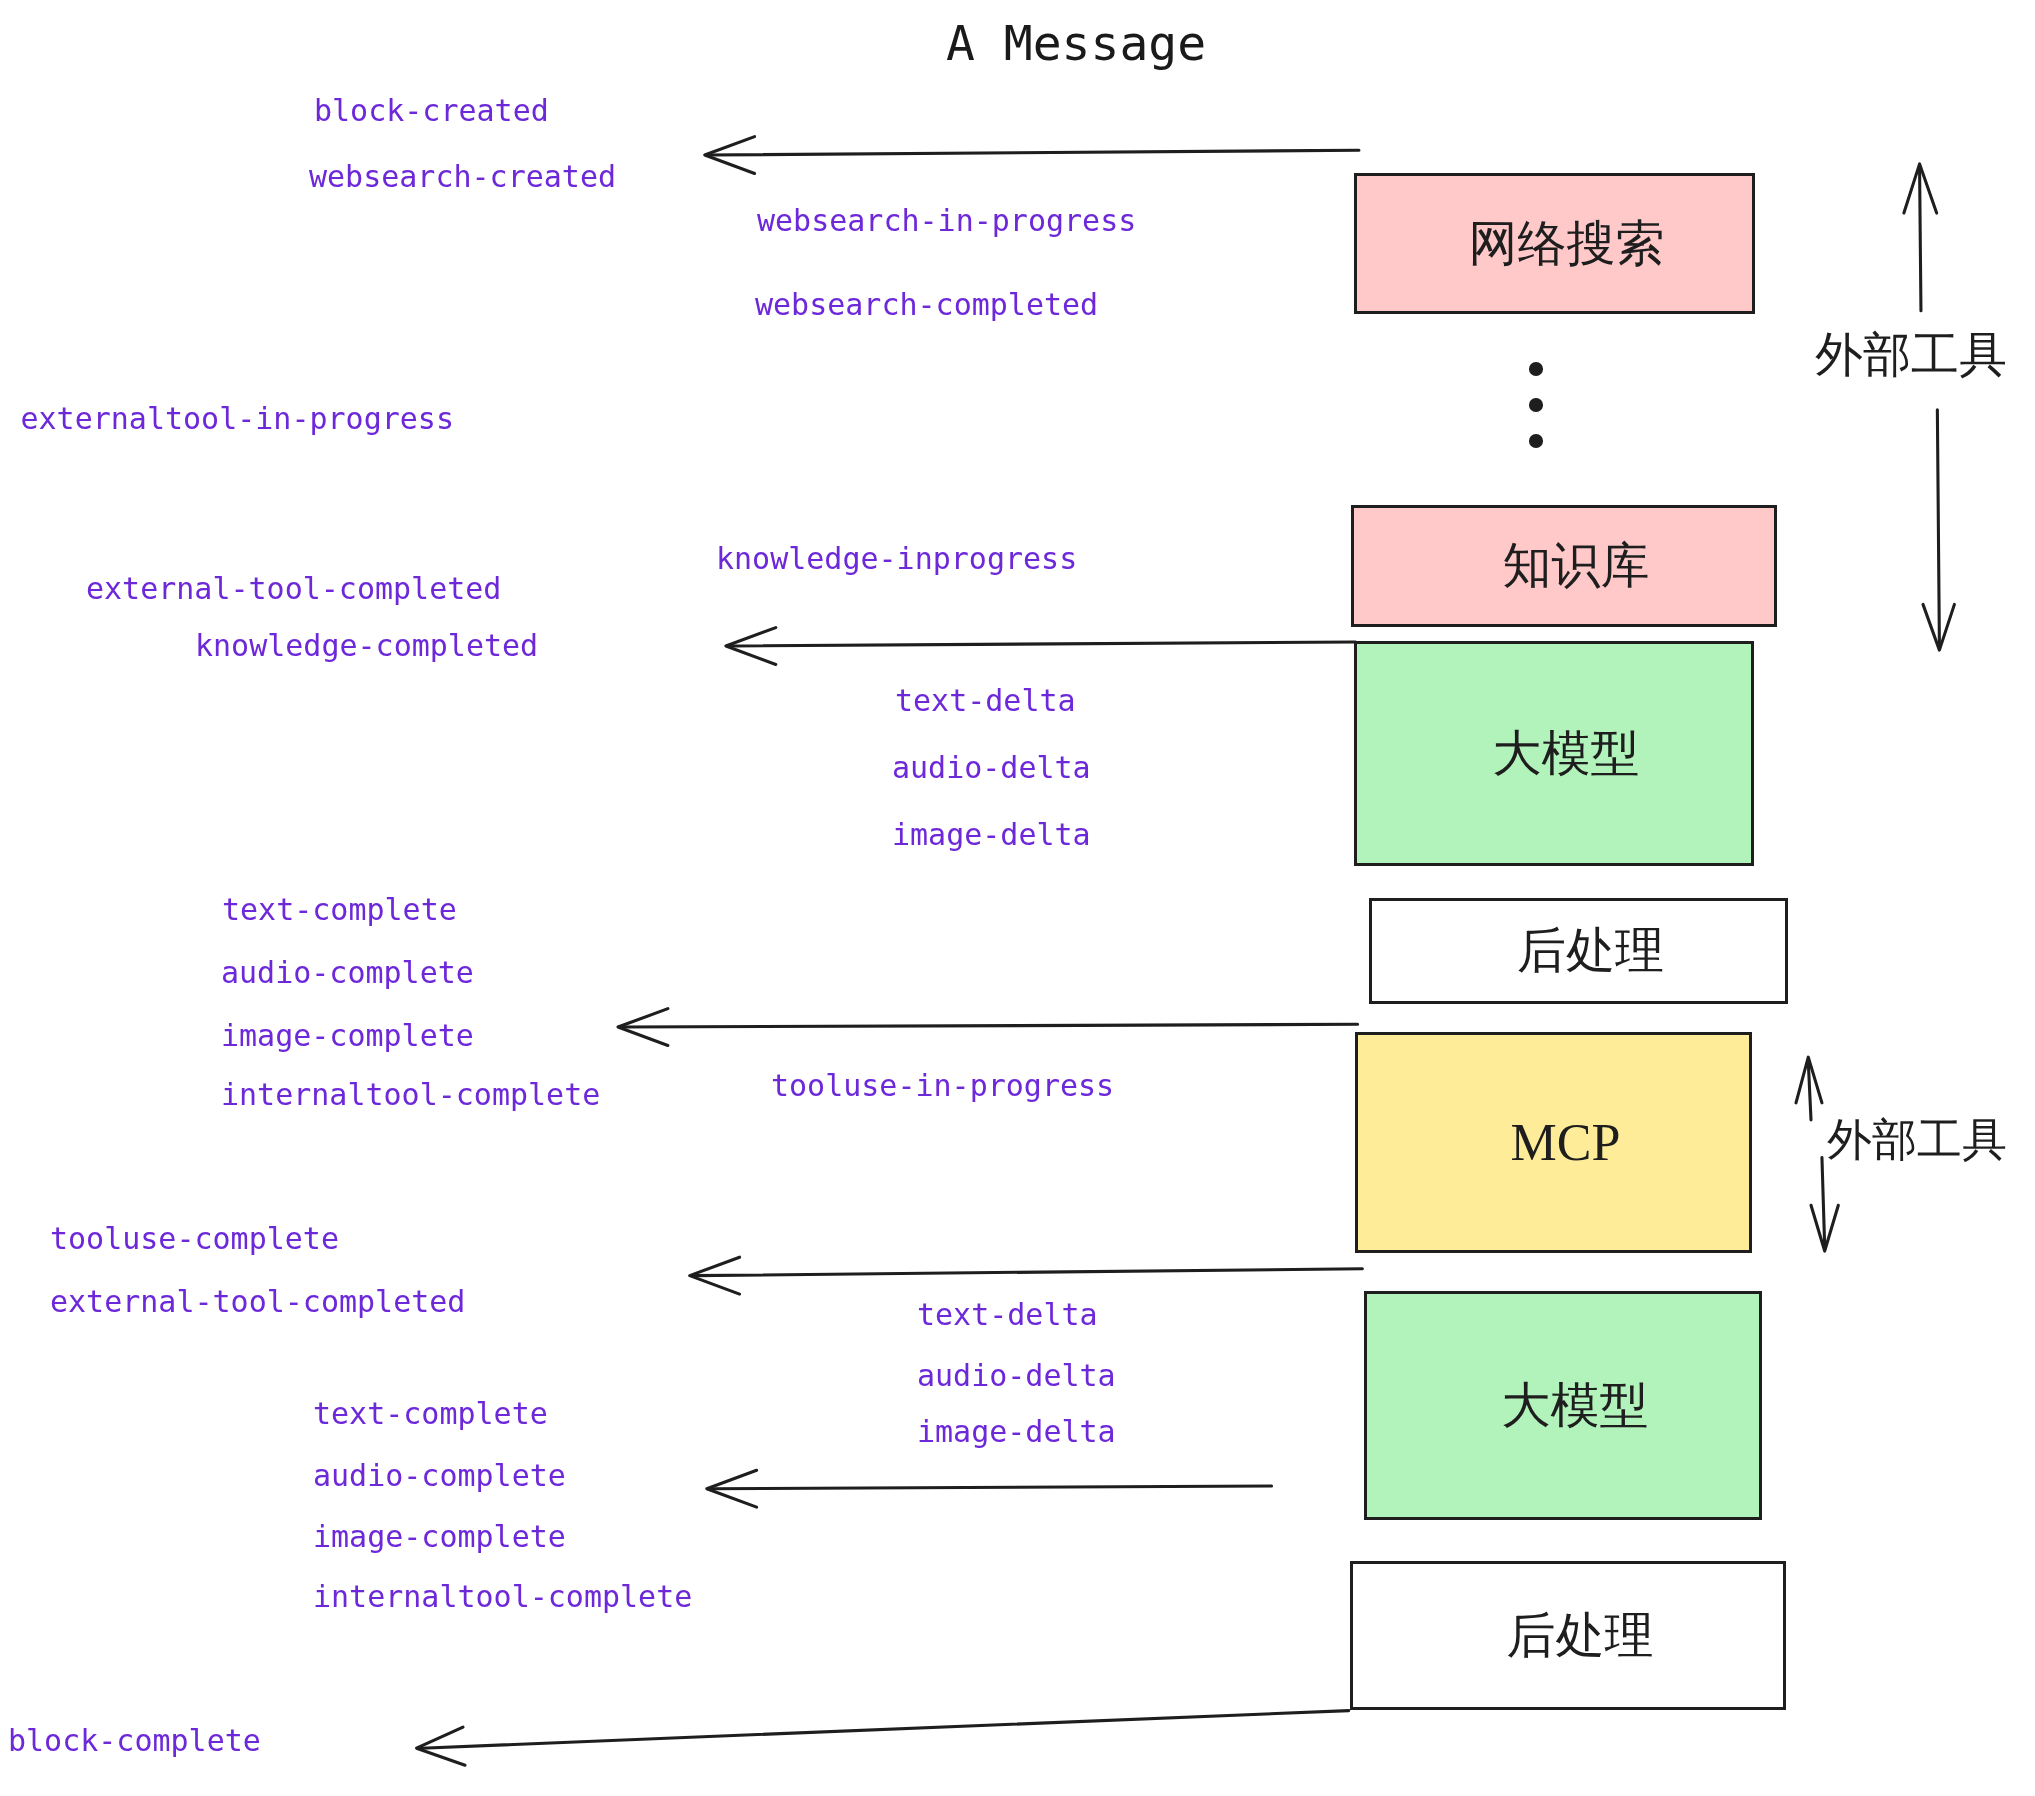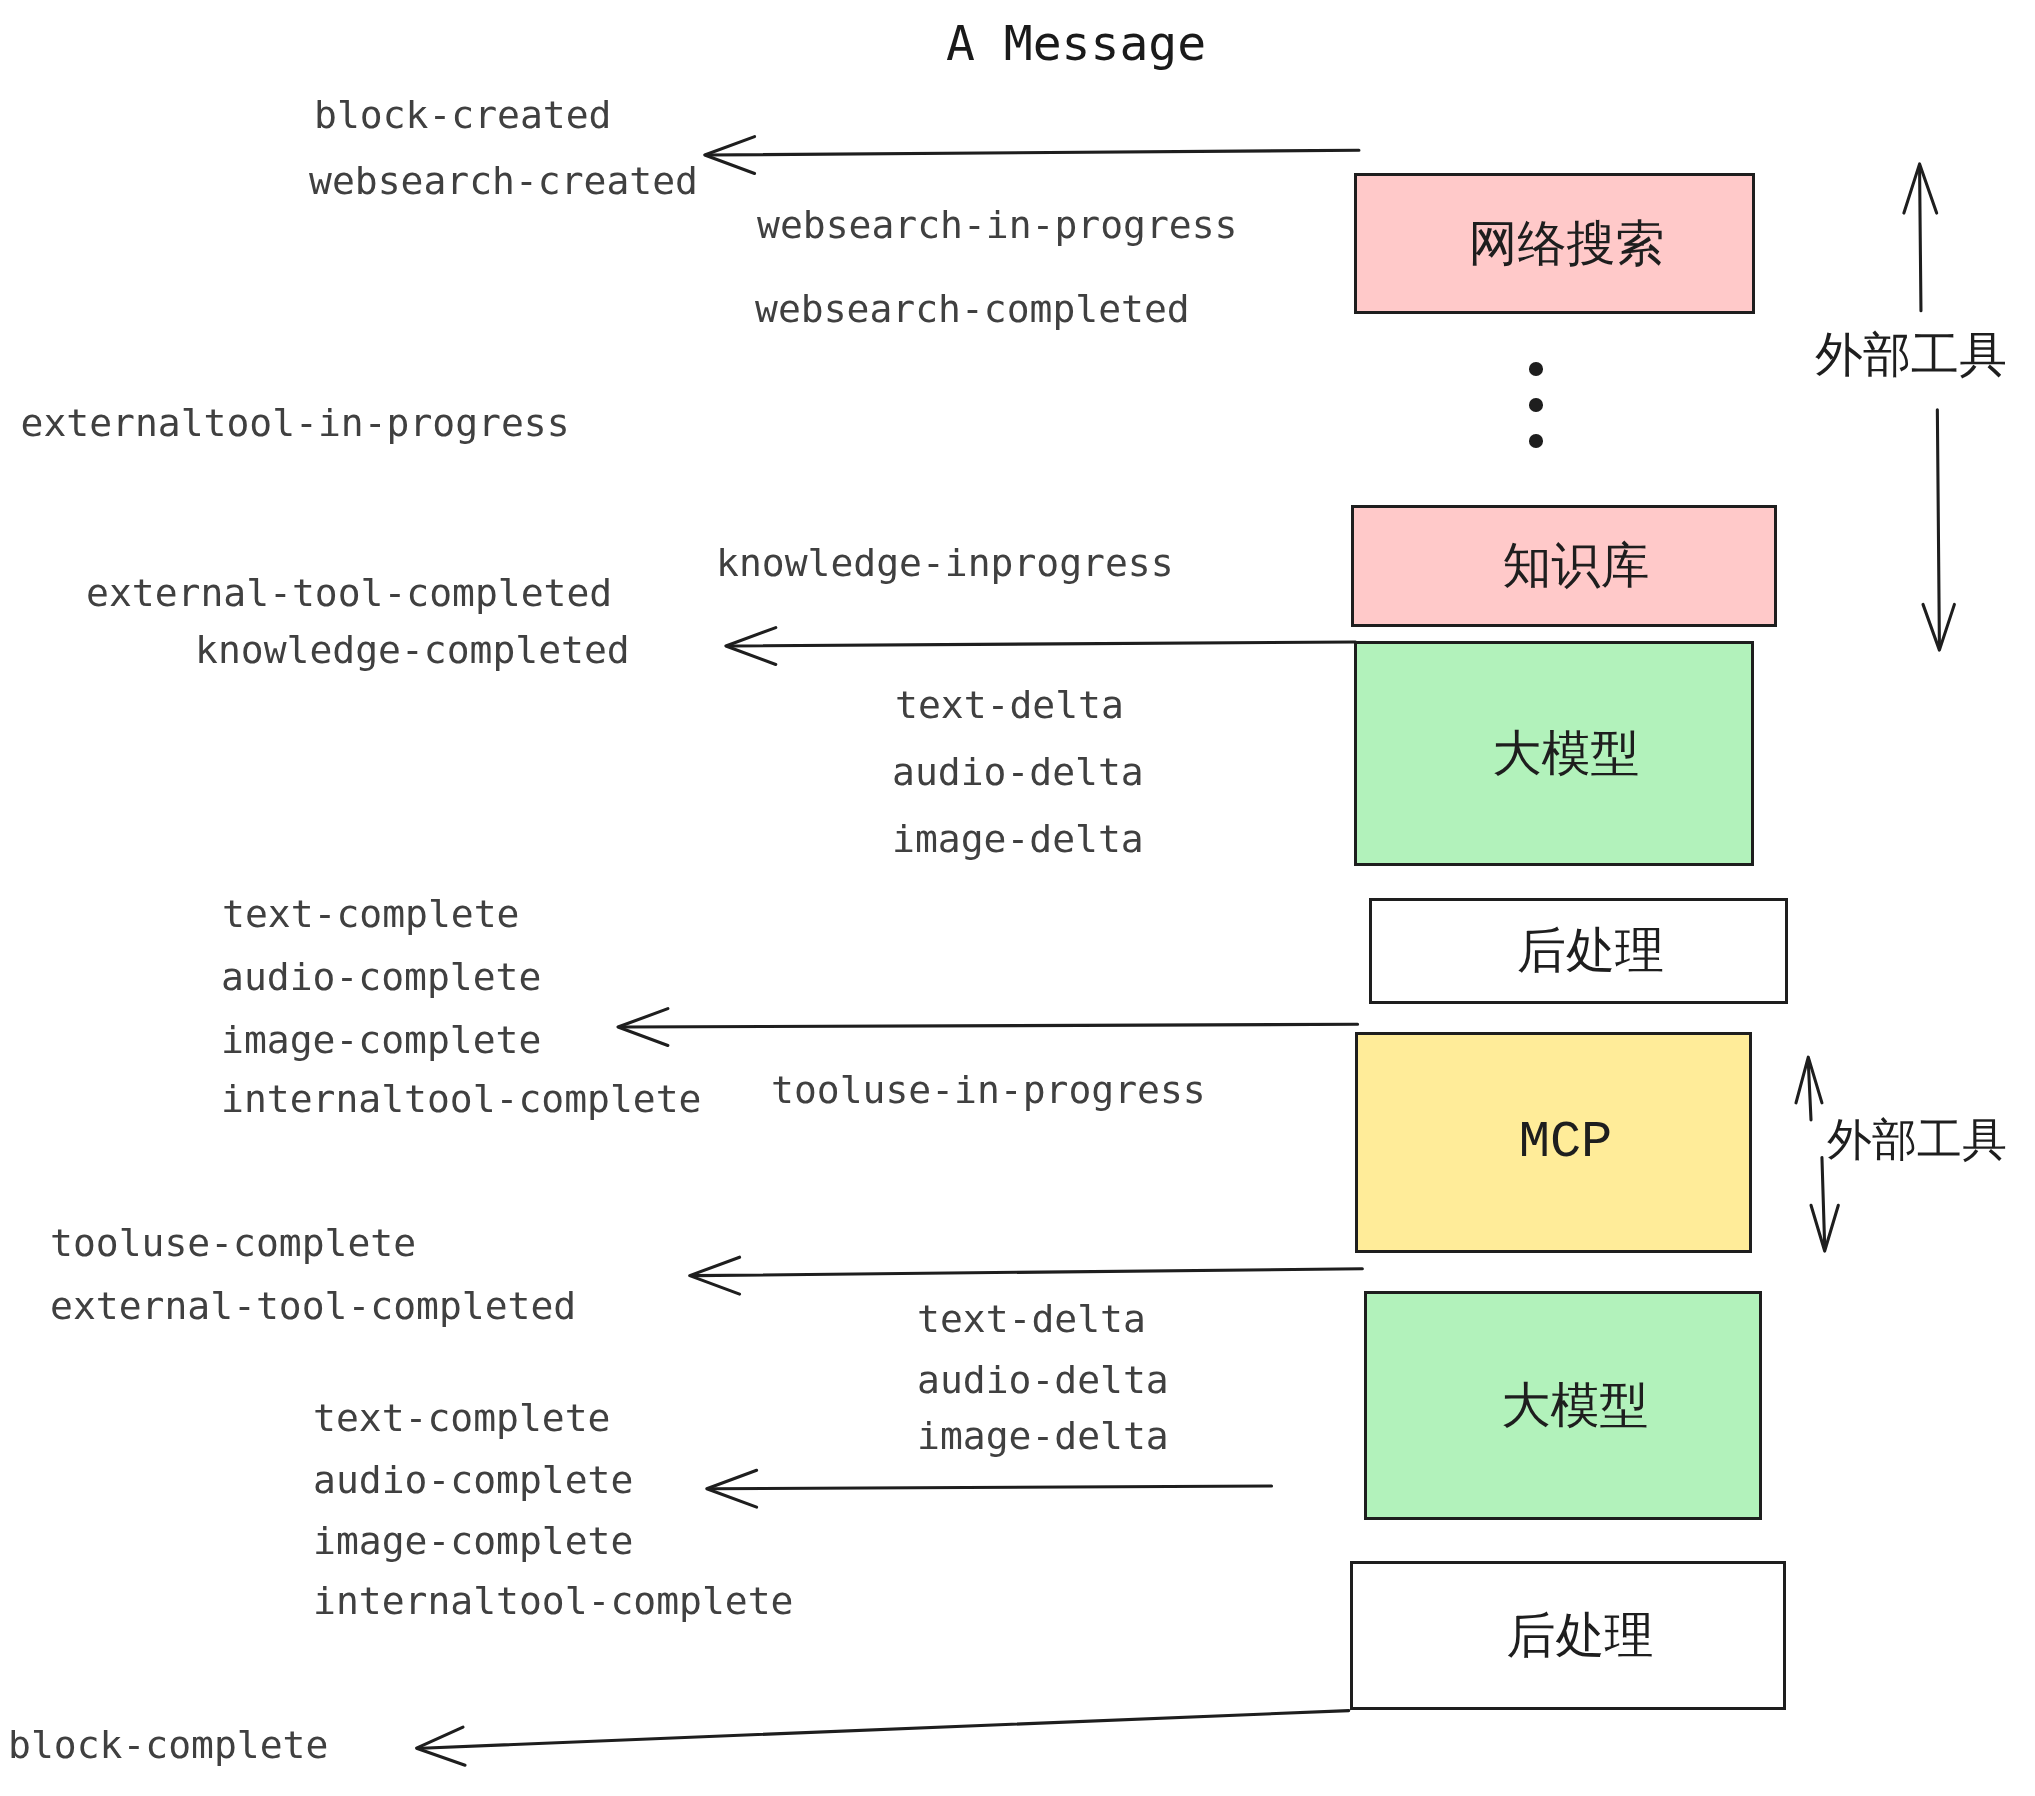"block-created" .evt { color: #404040 -> #6d28d9; font-size: 38px -> 30px }
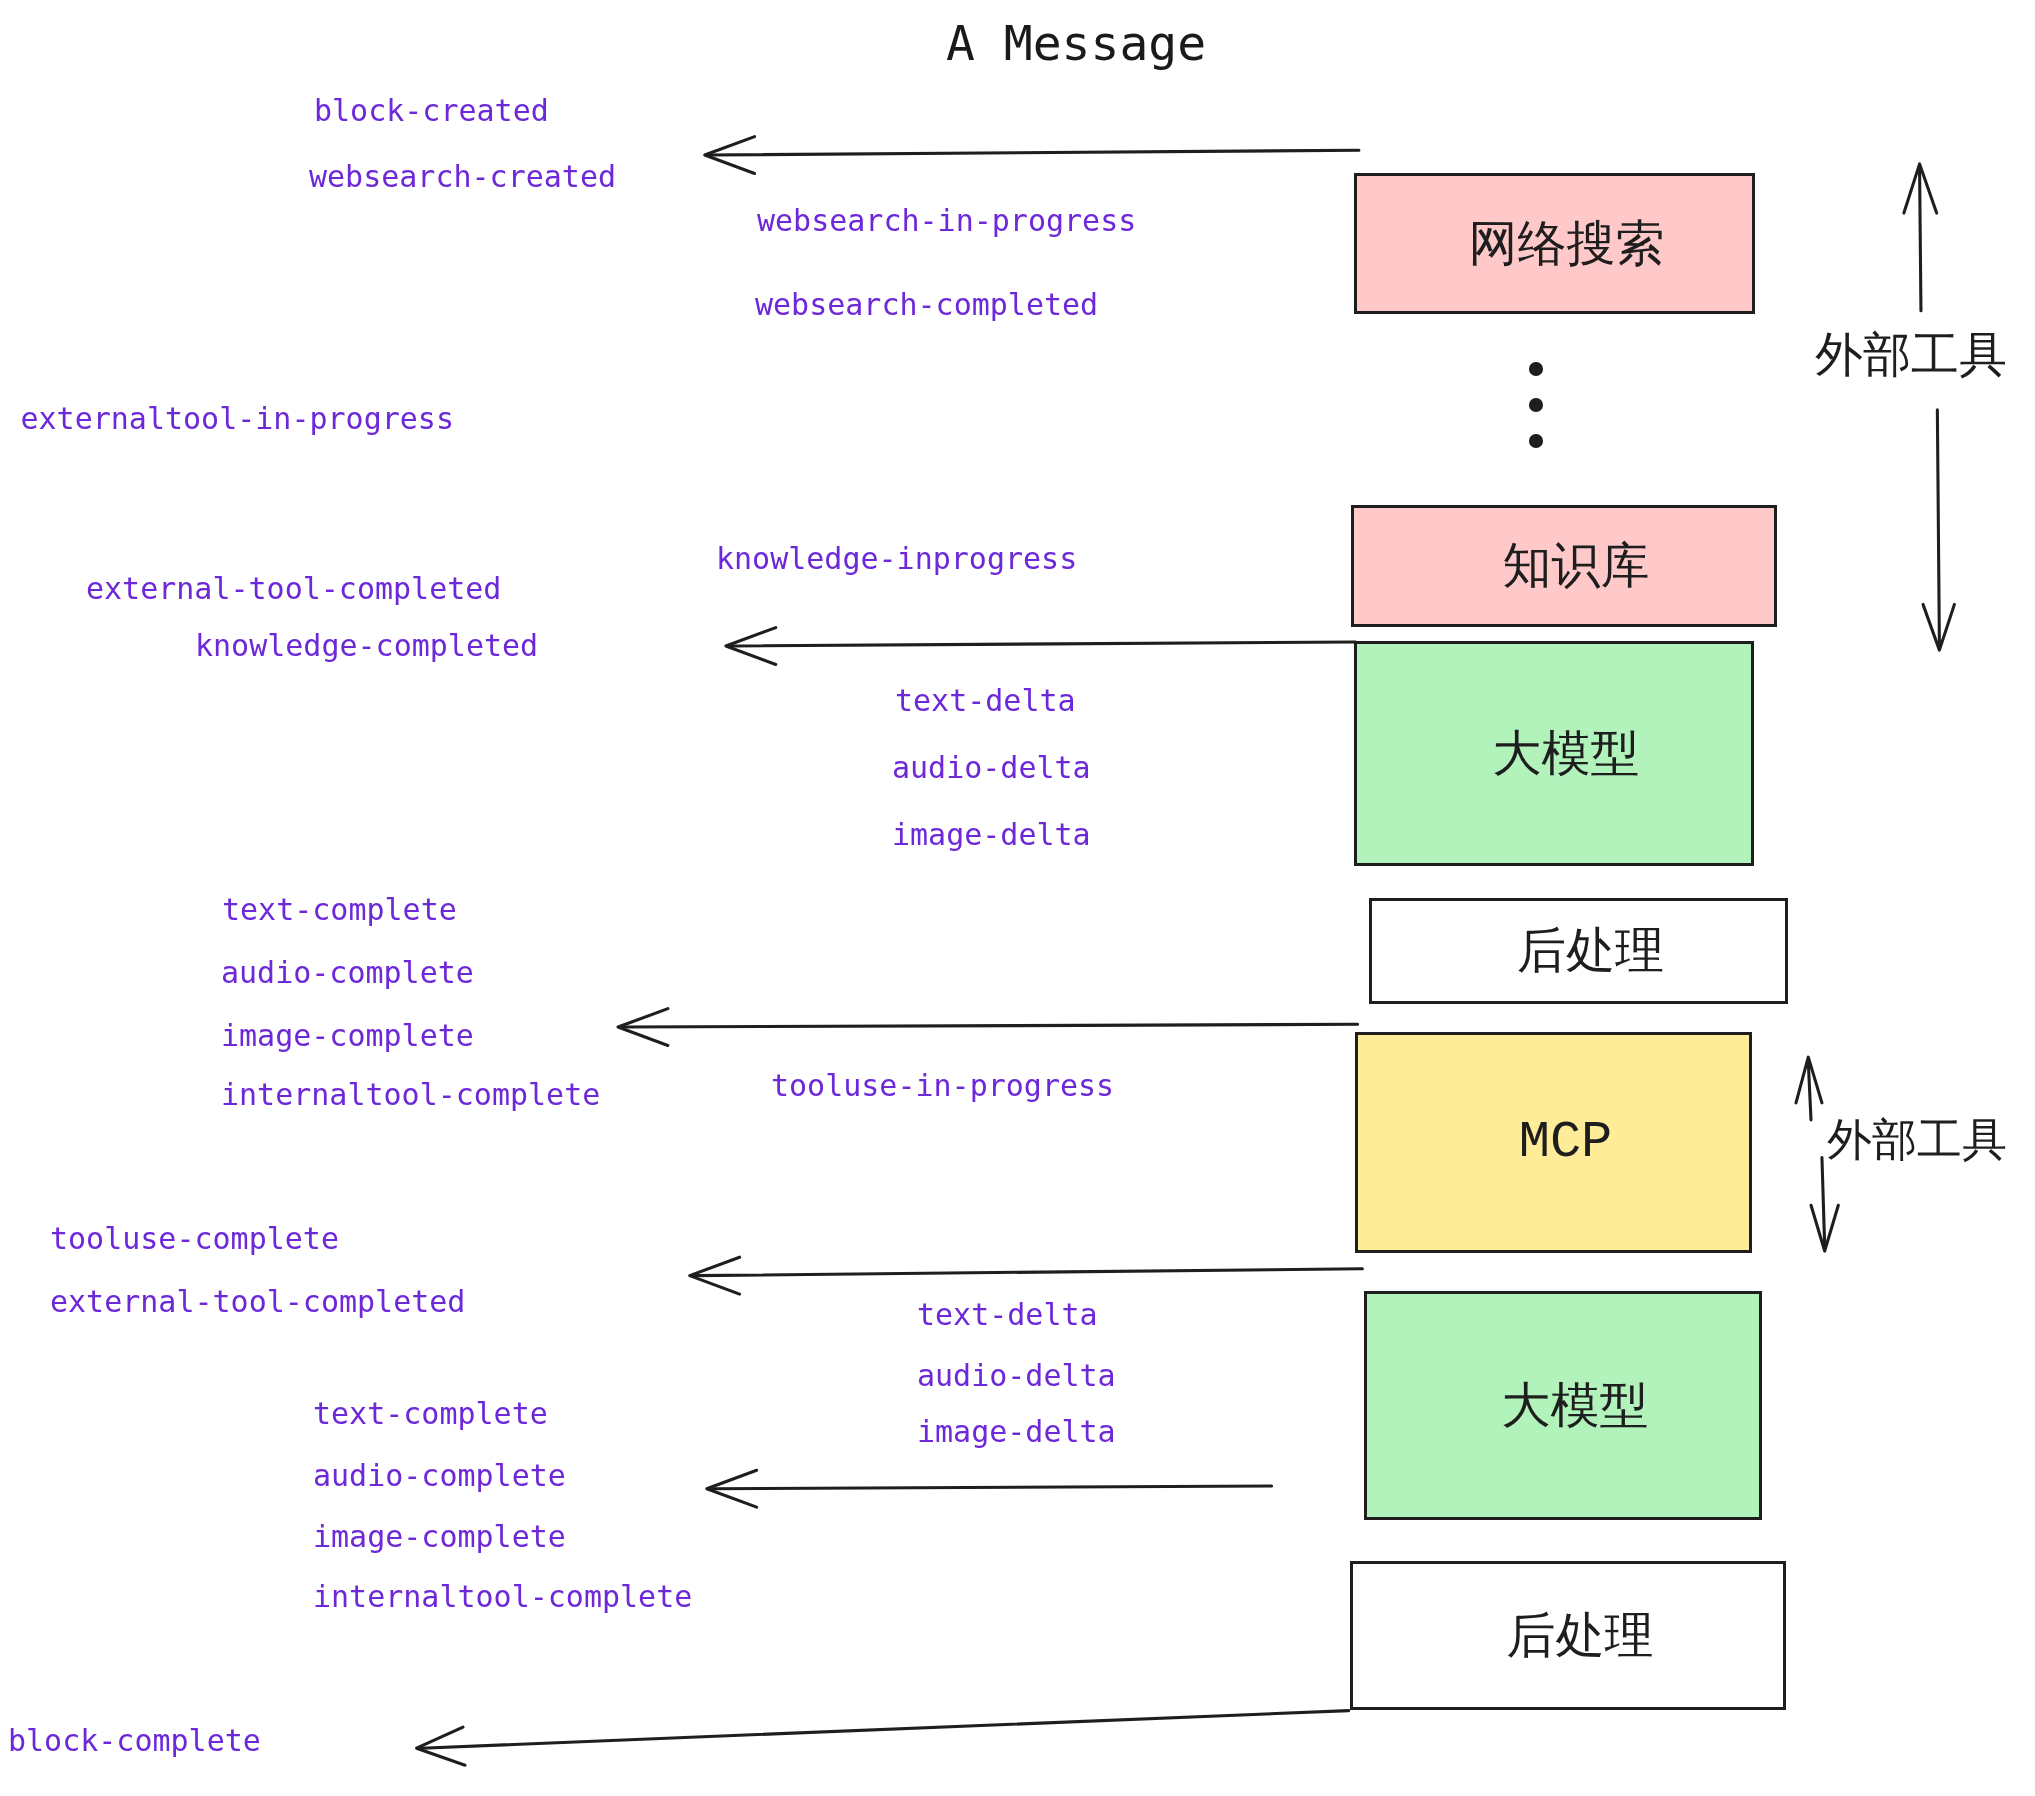"MCP" .box .mono-label { font-family: Liberation Mono, monospace -> Liberation Serif, serif }
